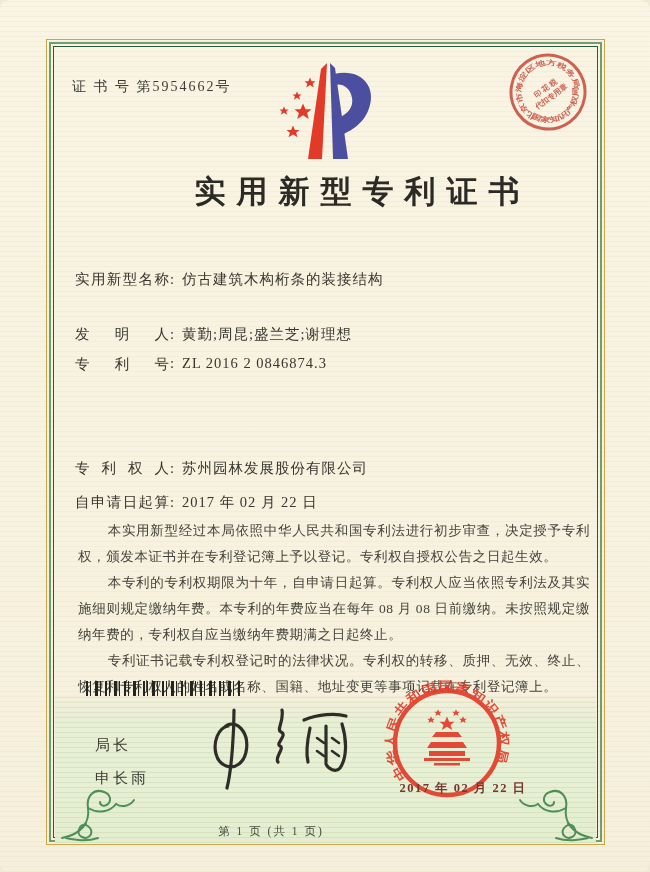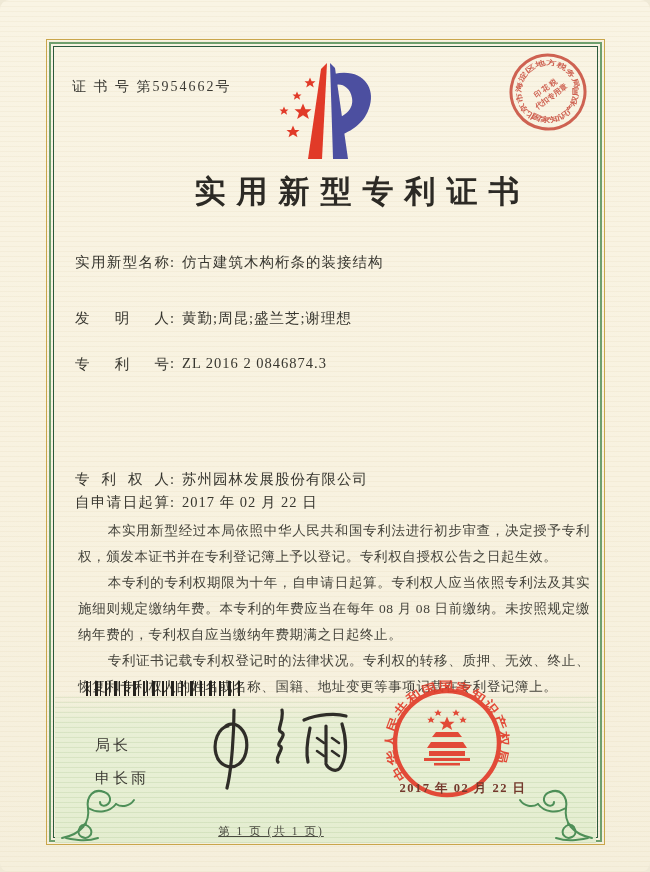"实用新型名称: 仿古建筑木构桁条的装接结构" div.field { top: 253px -> 270px }
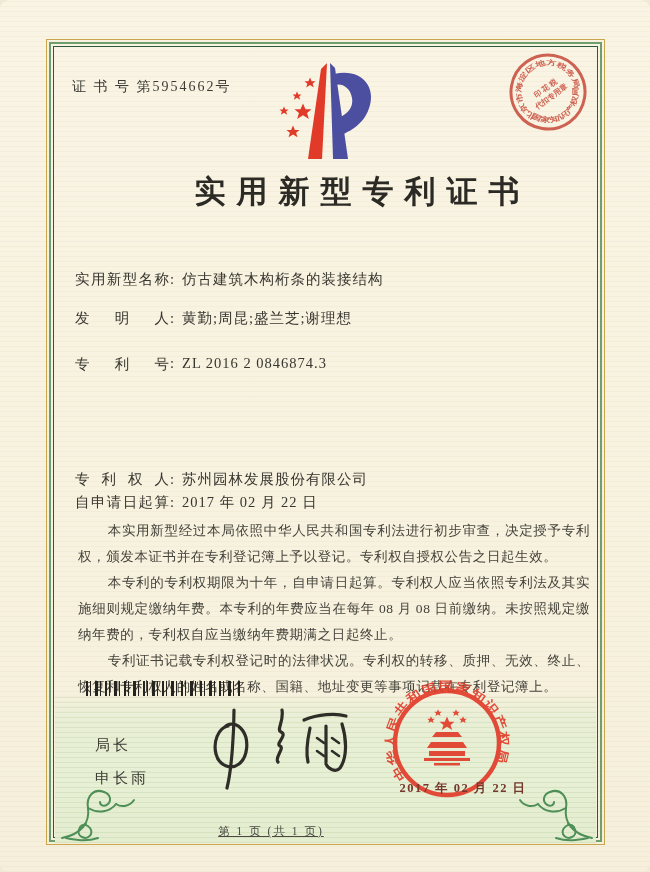"发明人: 黄勤;周昆;盛兰芝;谢理想" div.field { top: 309px -> 325px }
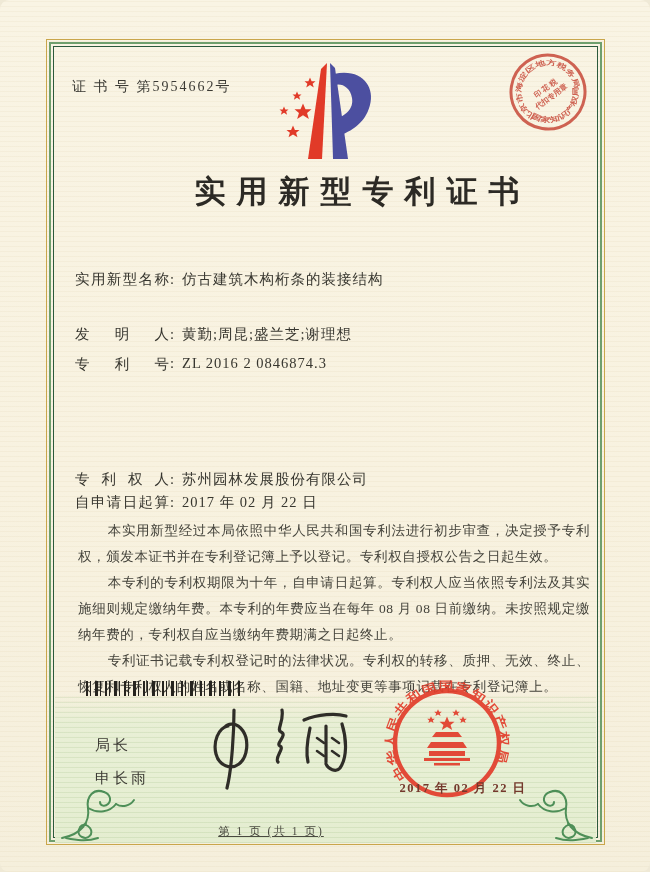"专利权人: 苏州园林发展股份有限公司" div.field { top: 470px -> 459px }
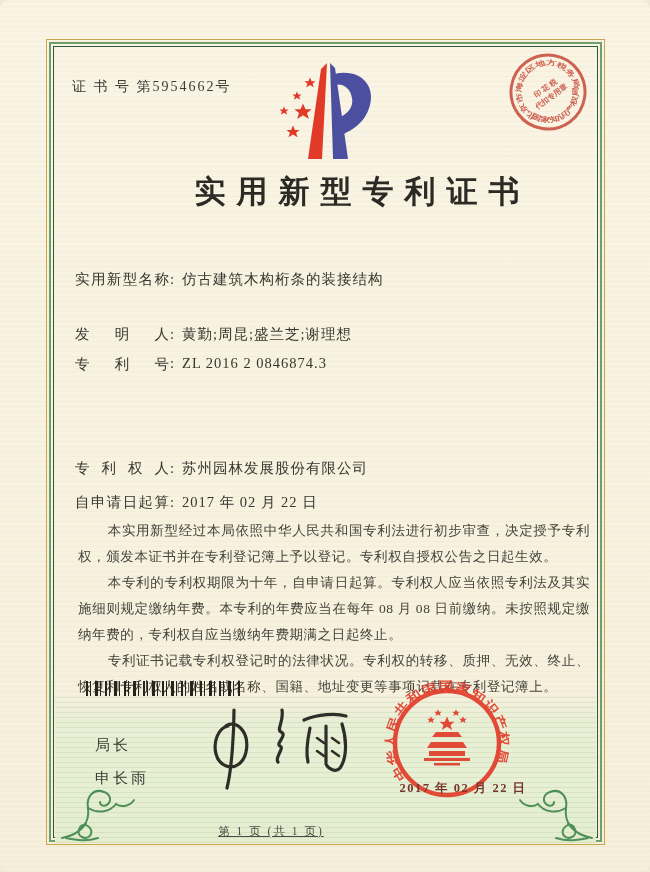"第 1 页 (共 1" .footer { text-decoration: underline -> none }
